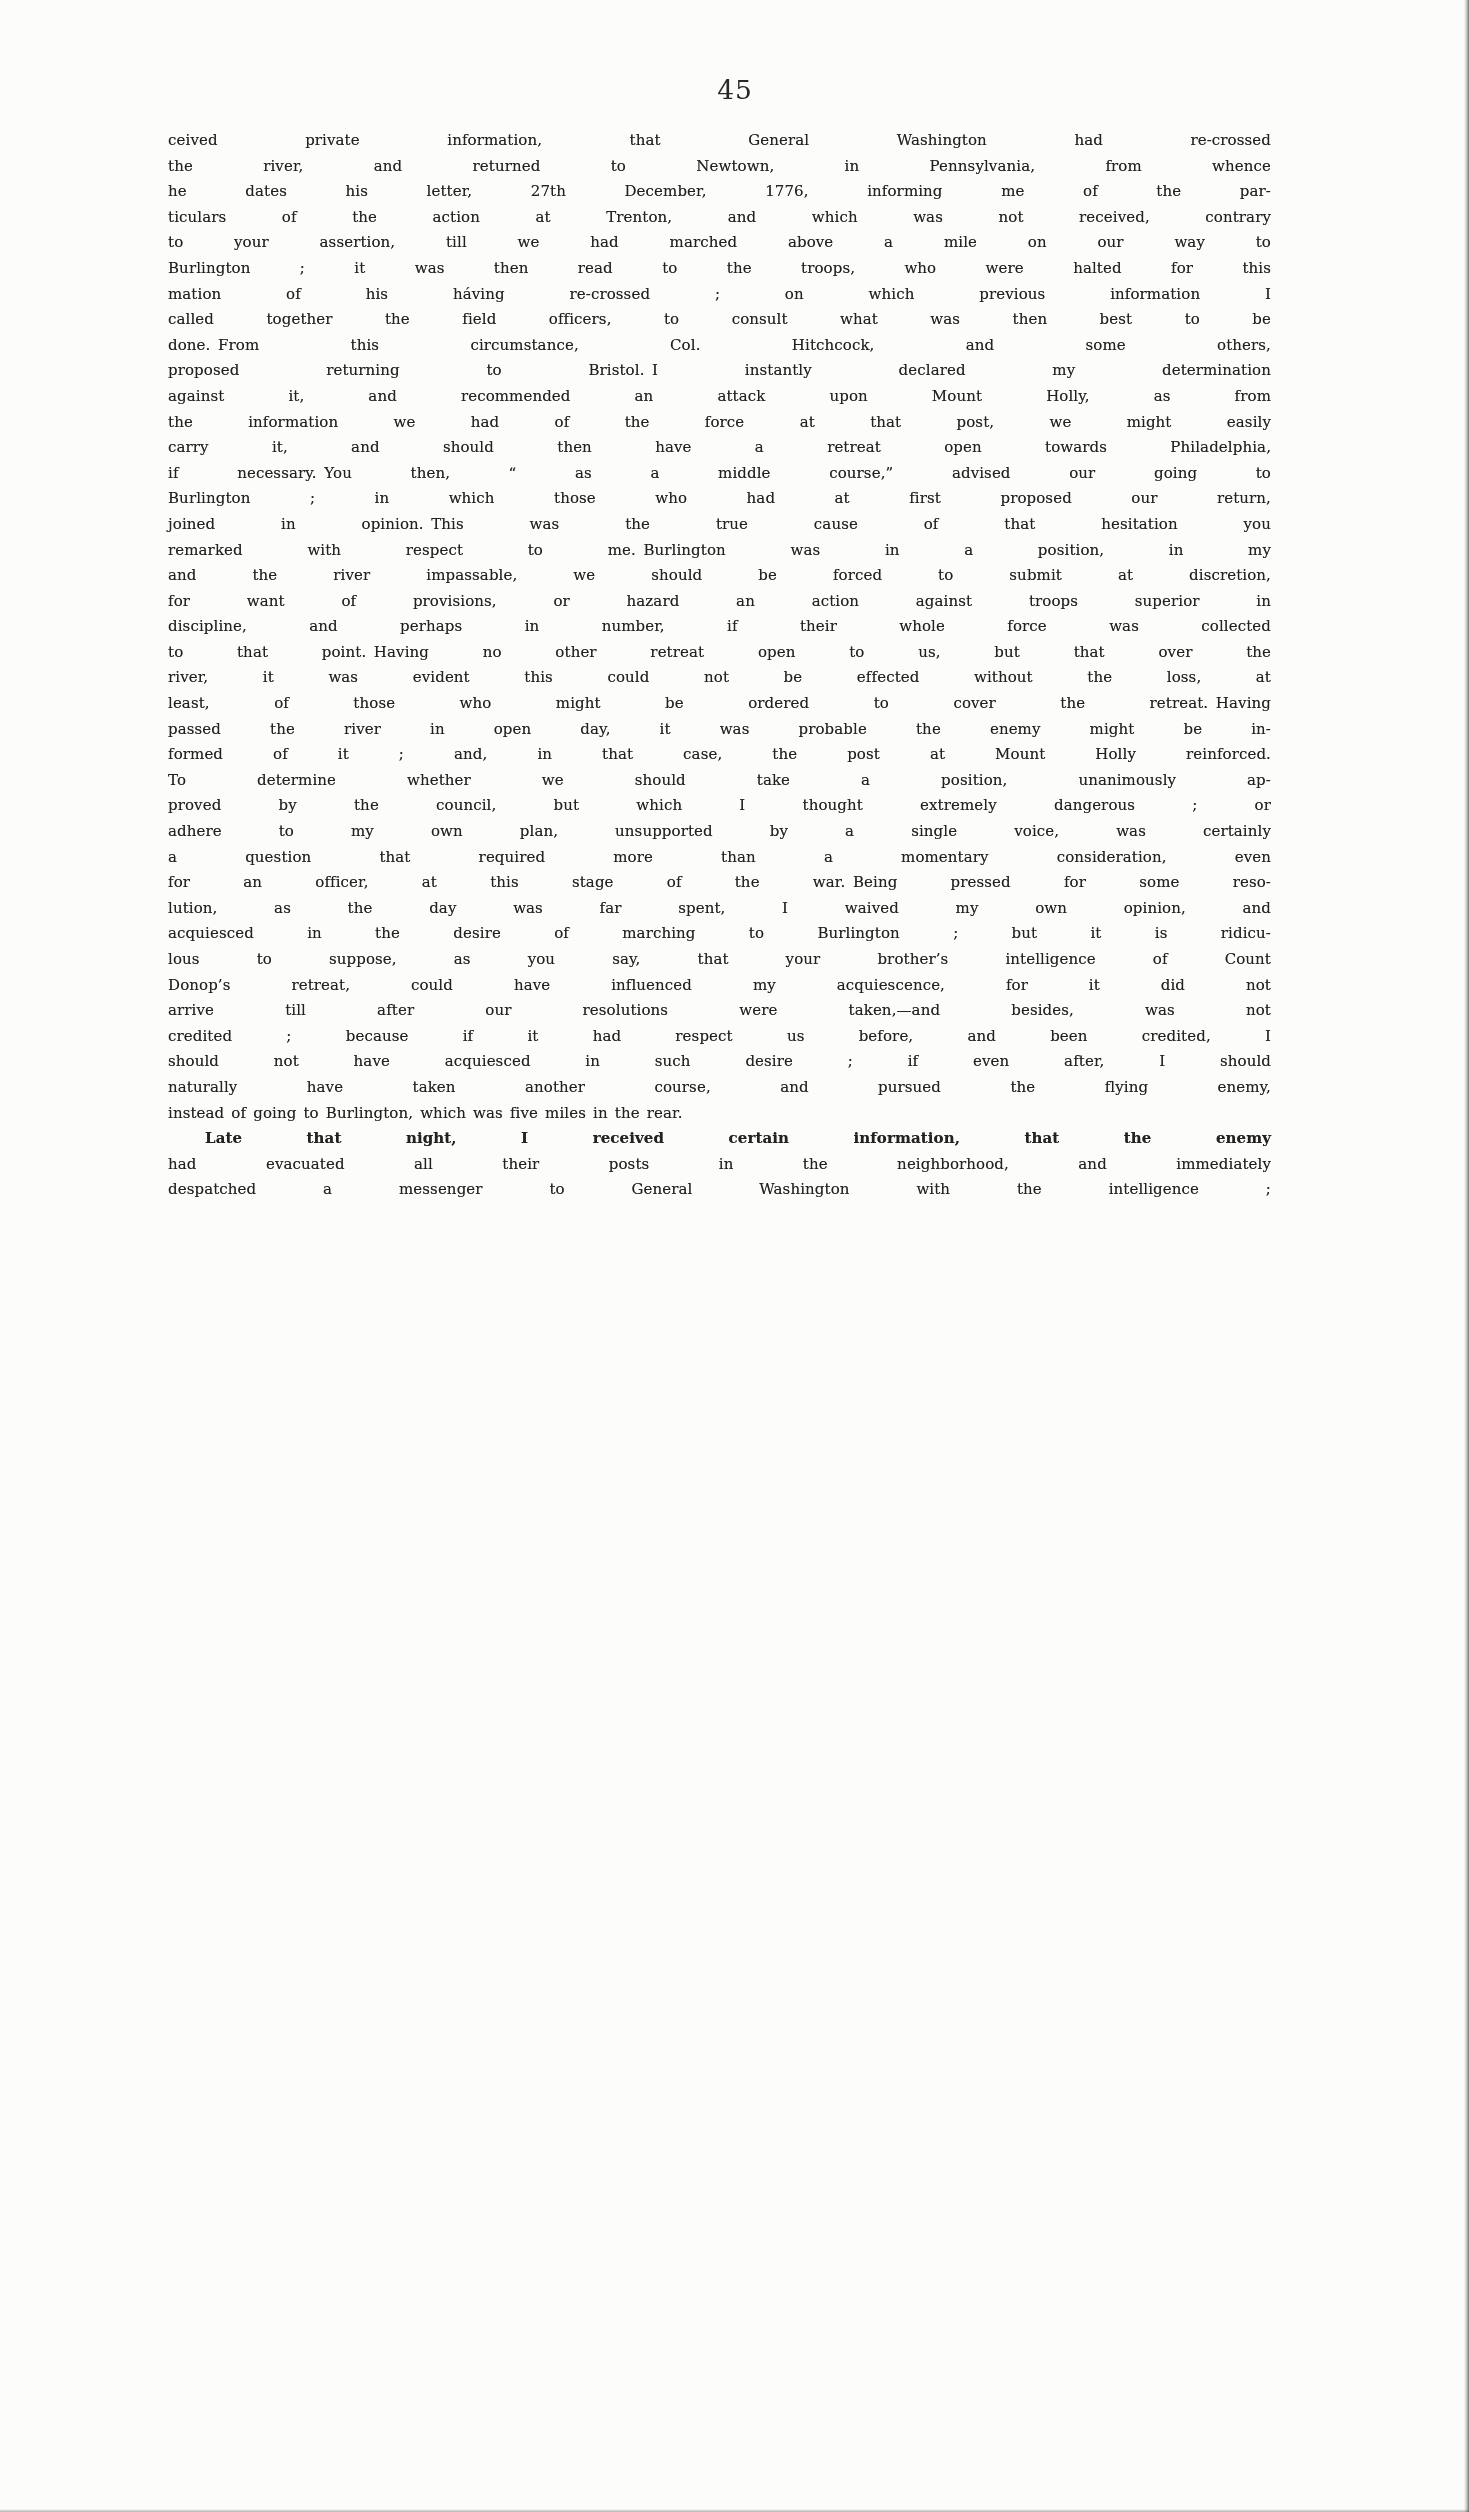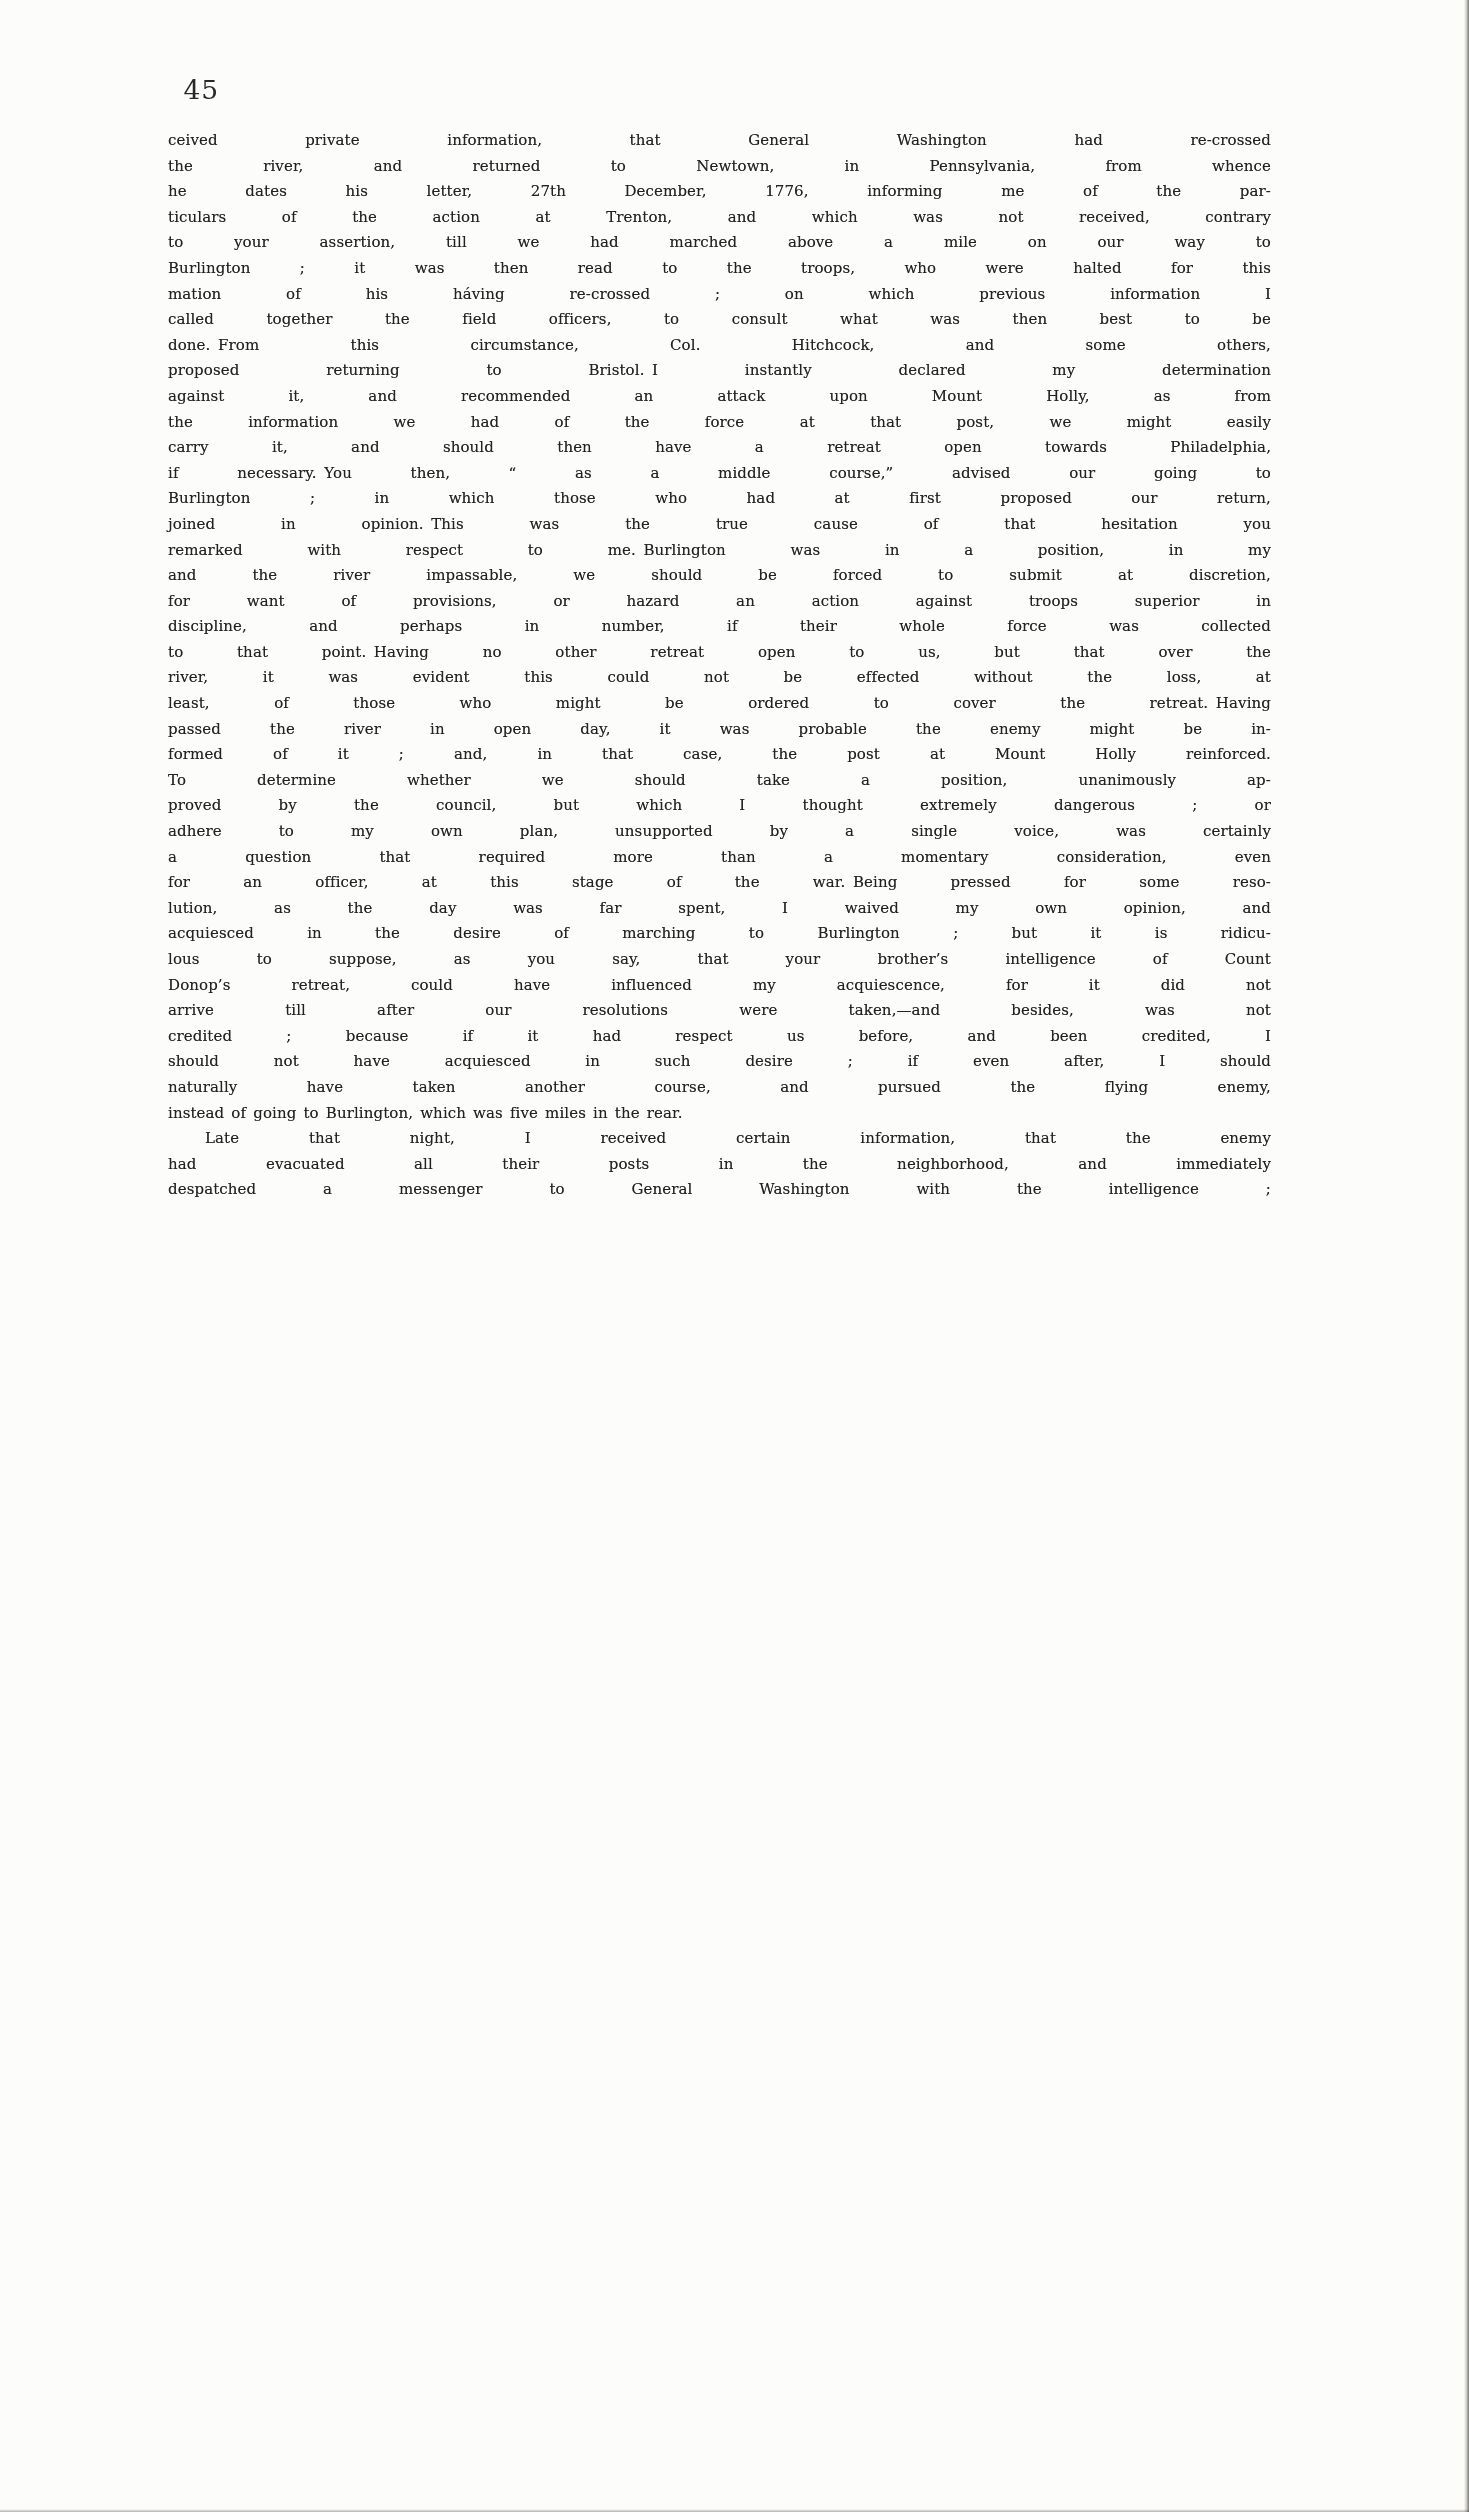"45" .page-number { text-align: left -> center }
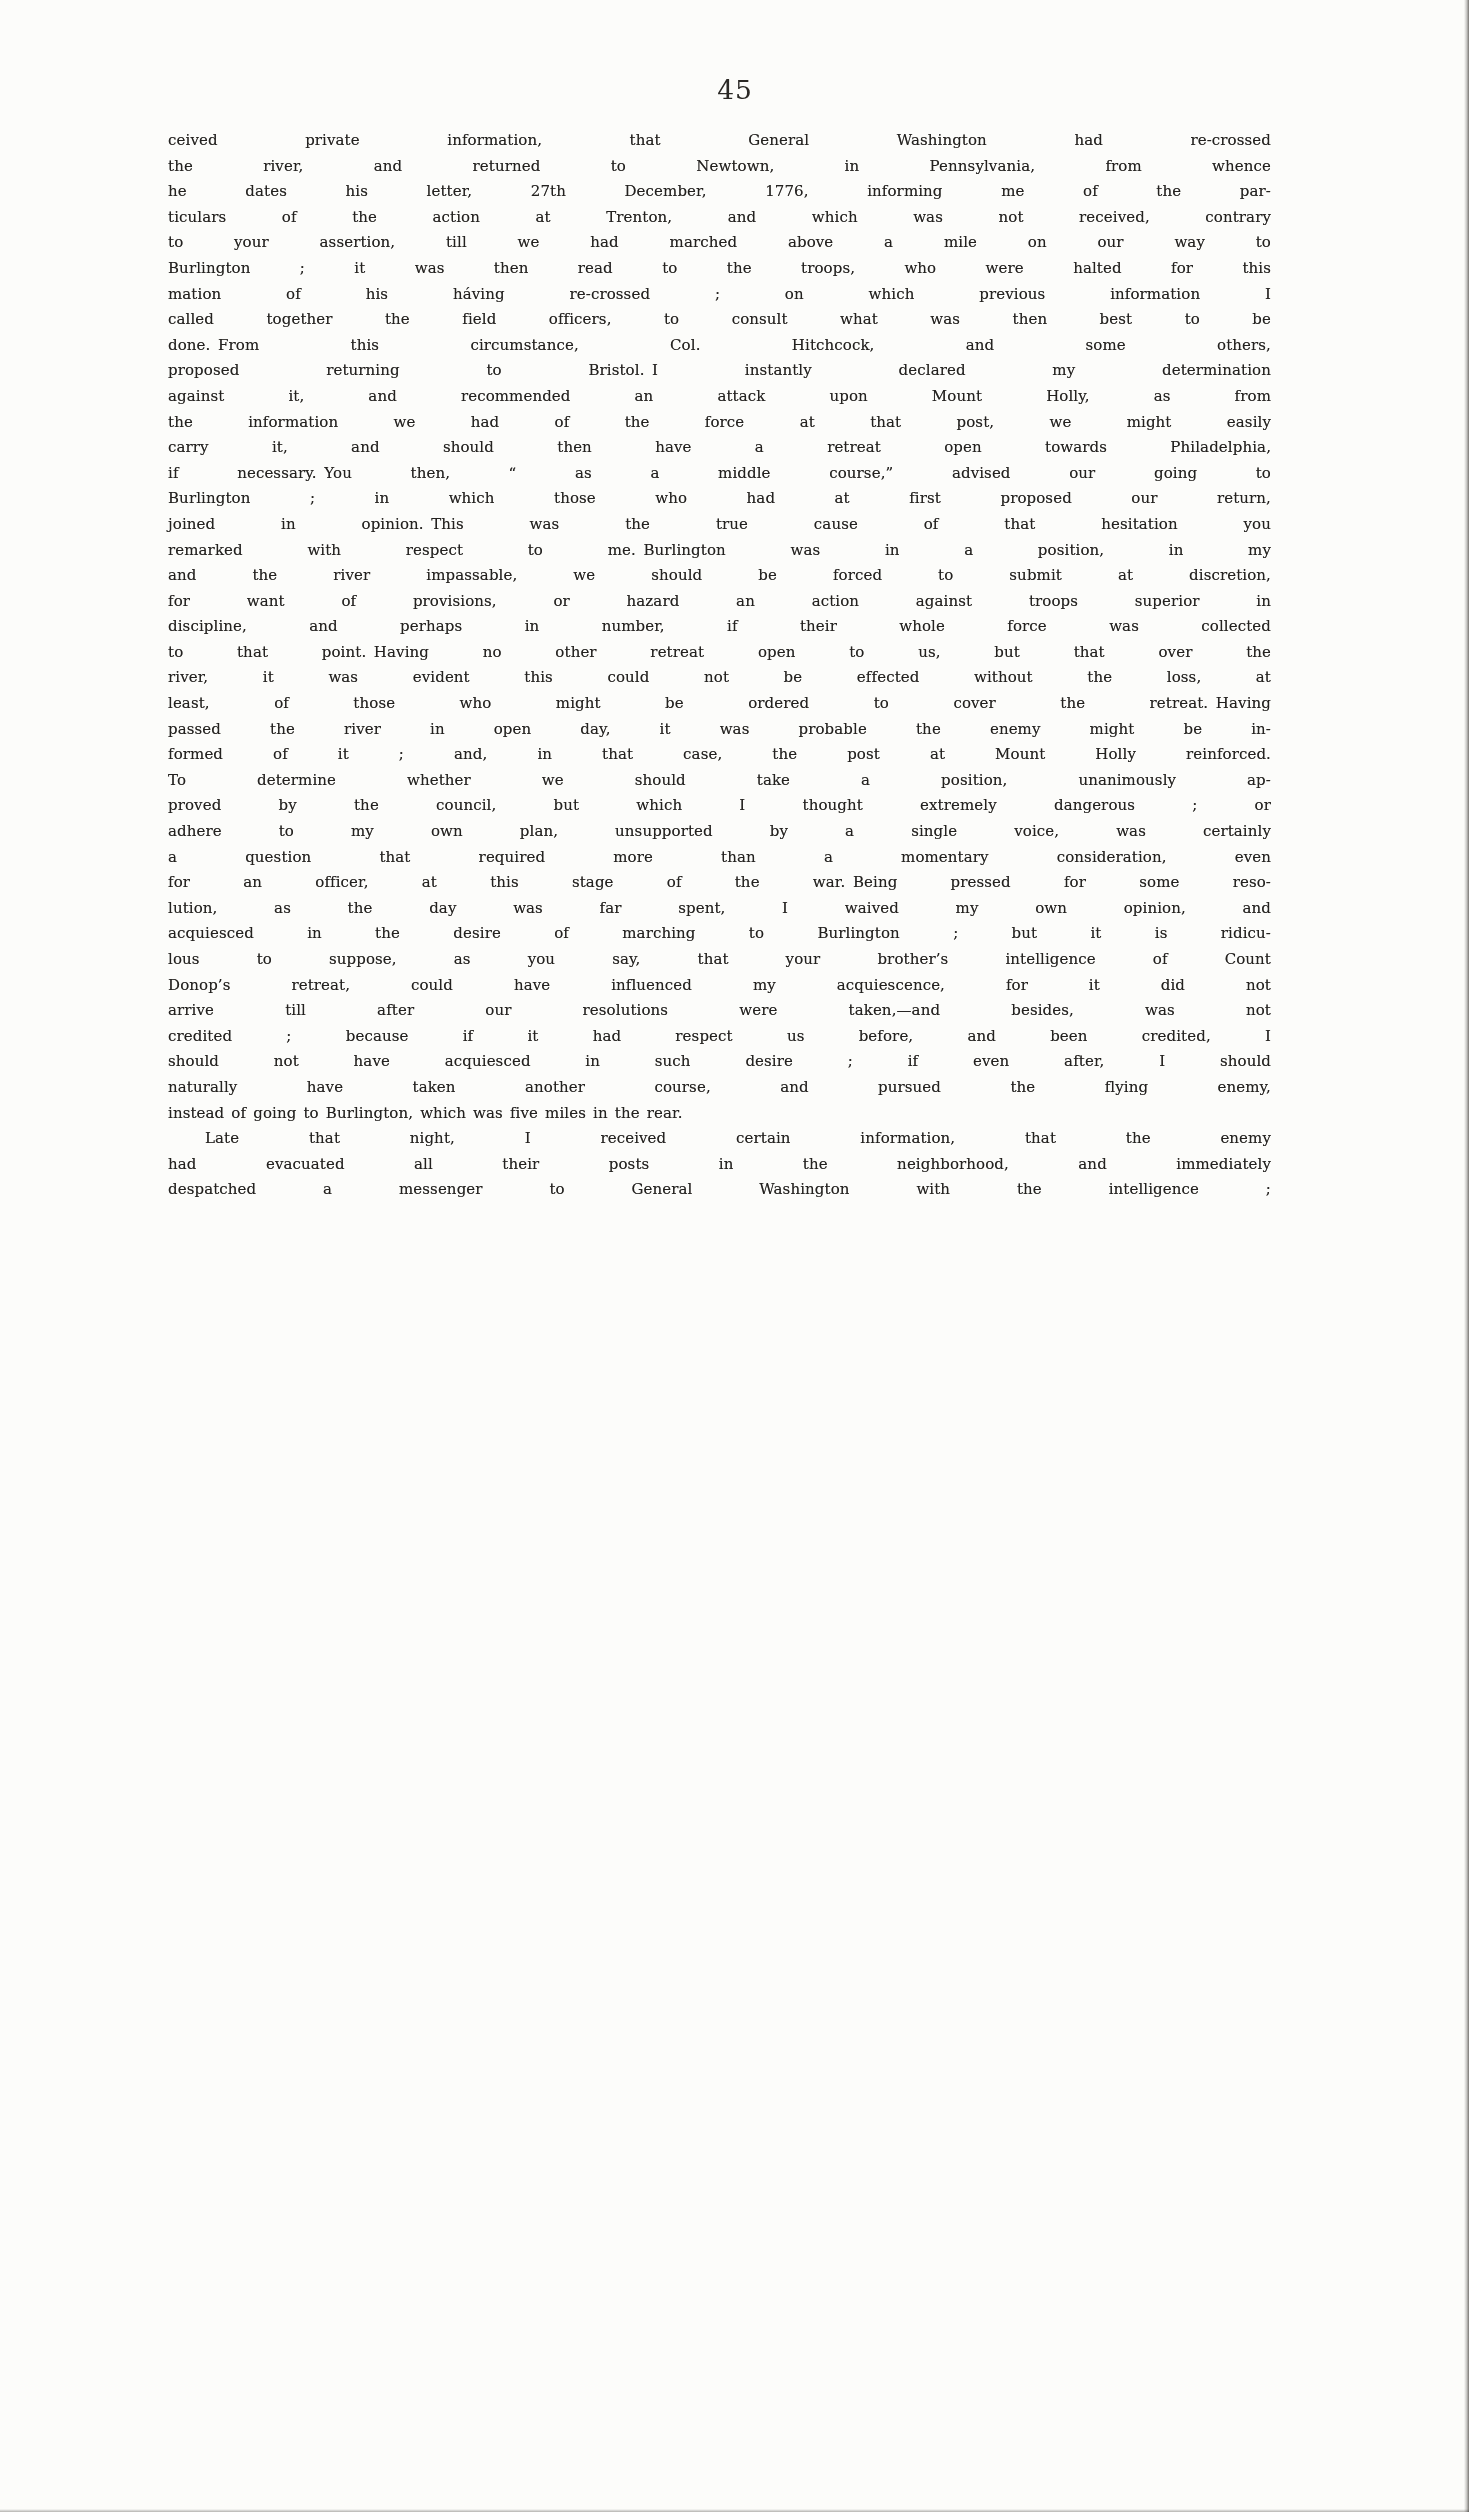"Late that night, I received" .line.indent { font-weight: none -> bold }
